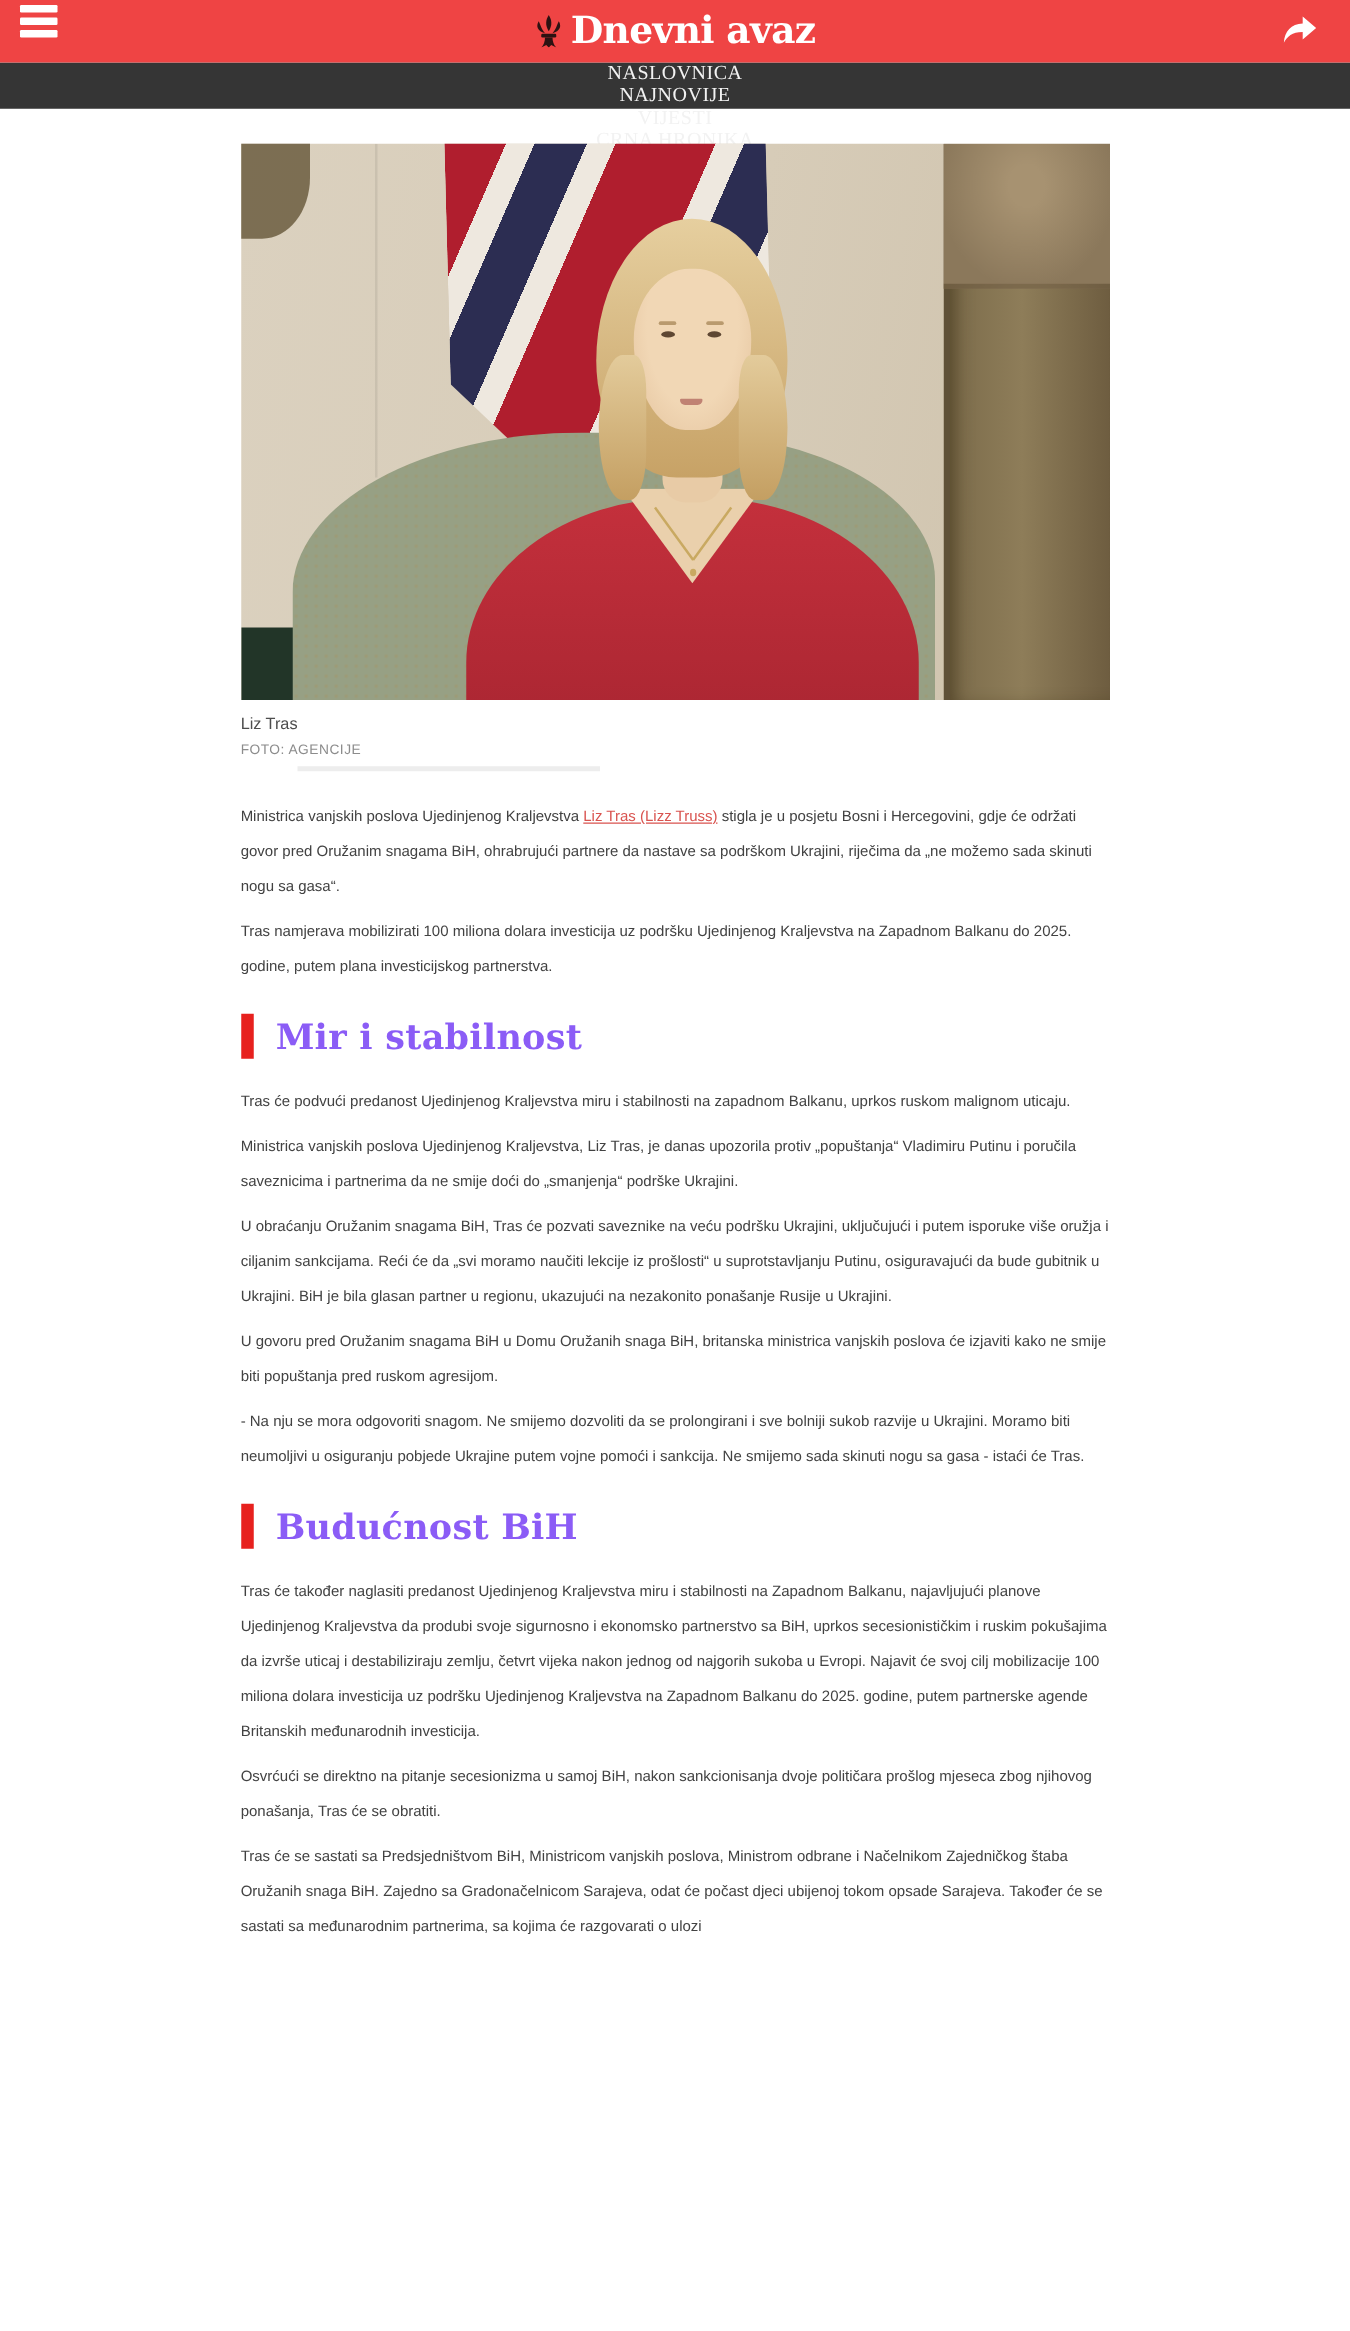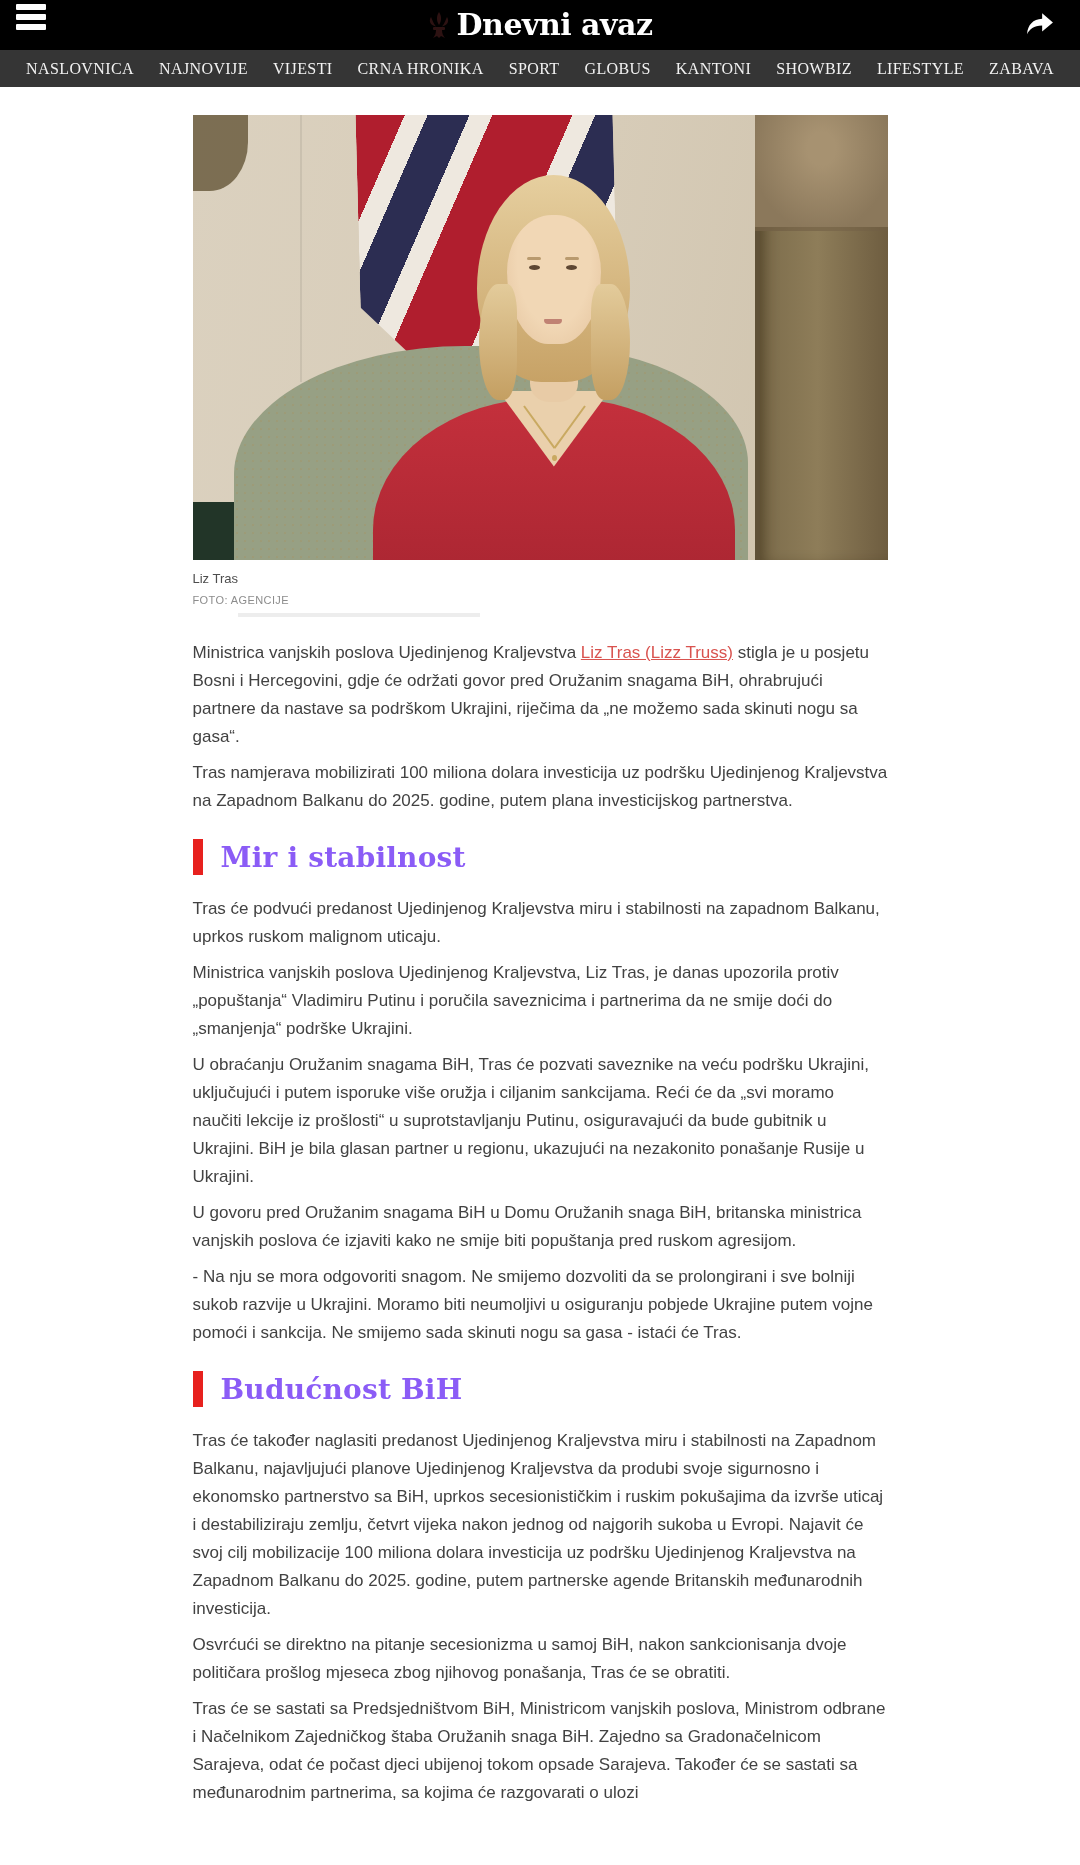"Dnevni avaz" .header { background: #000000 -> #ef4444 }
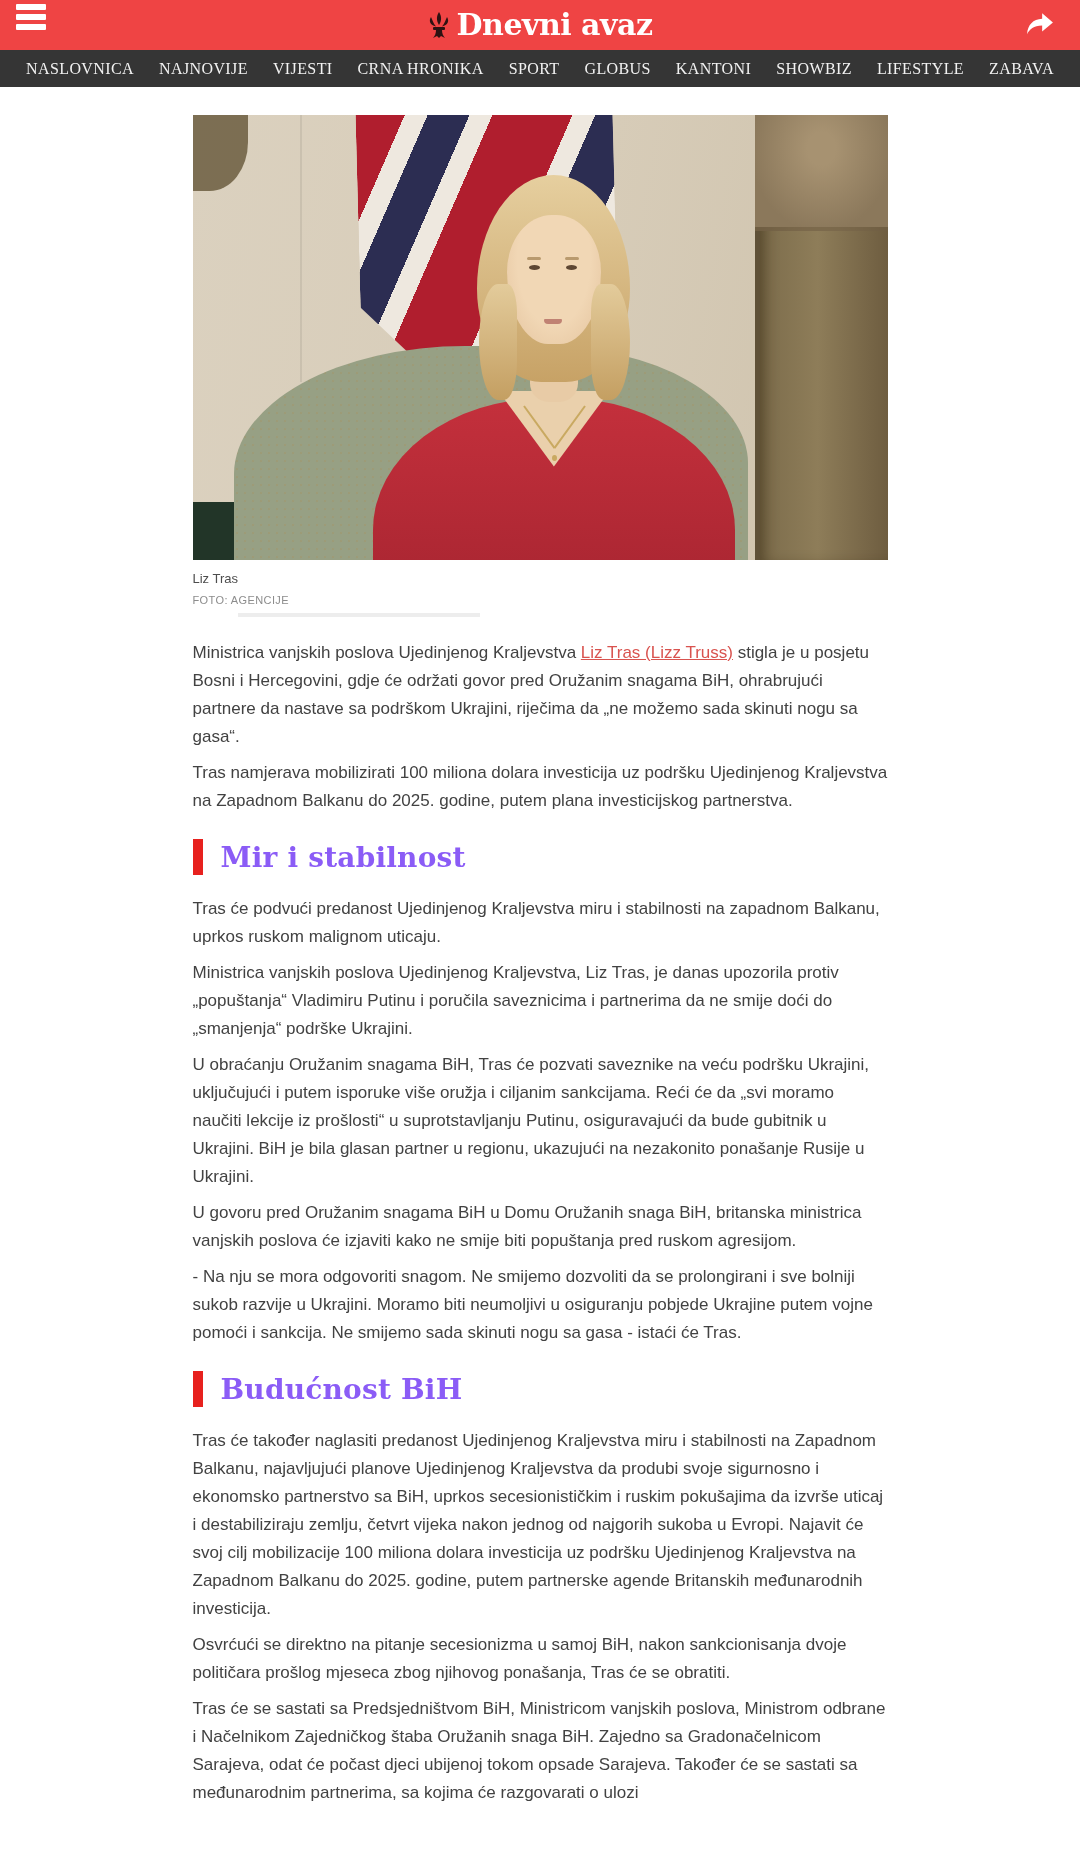"NASLOVNICA" .nav { flex-direction: none -> column }
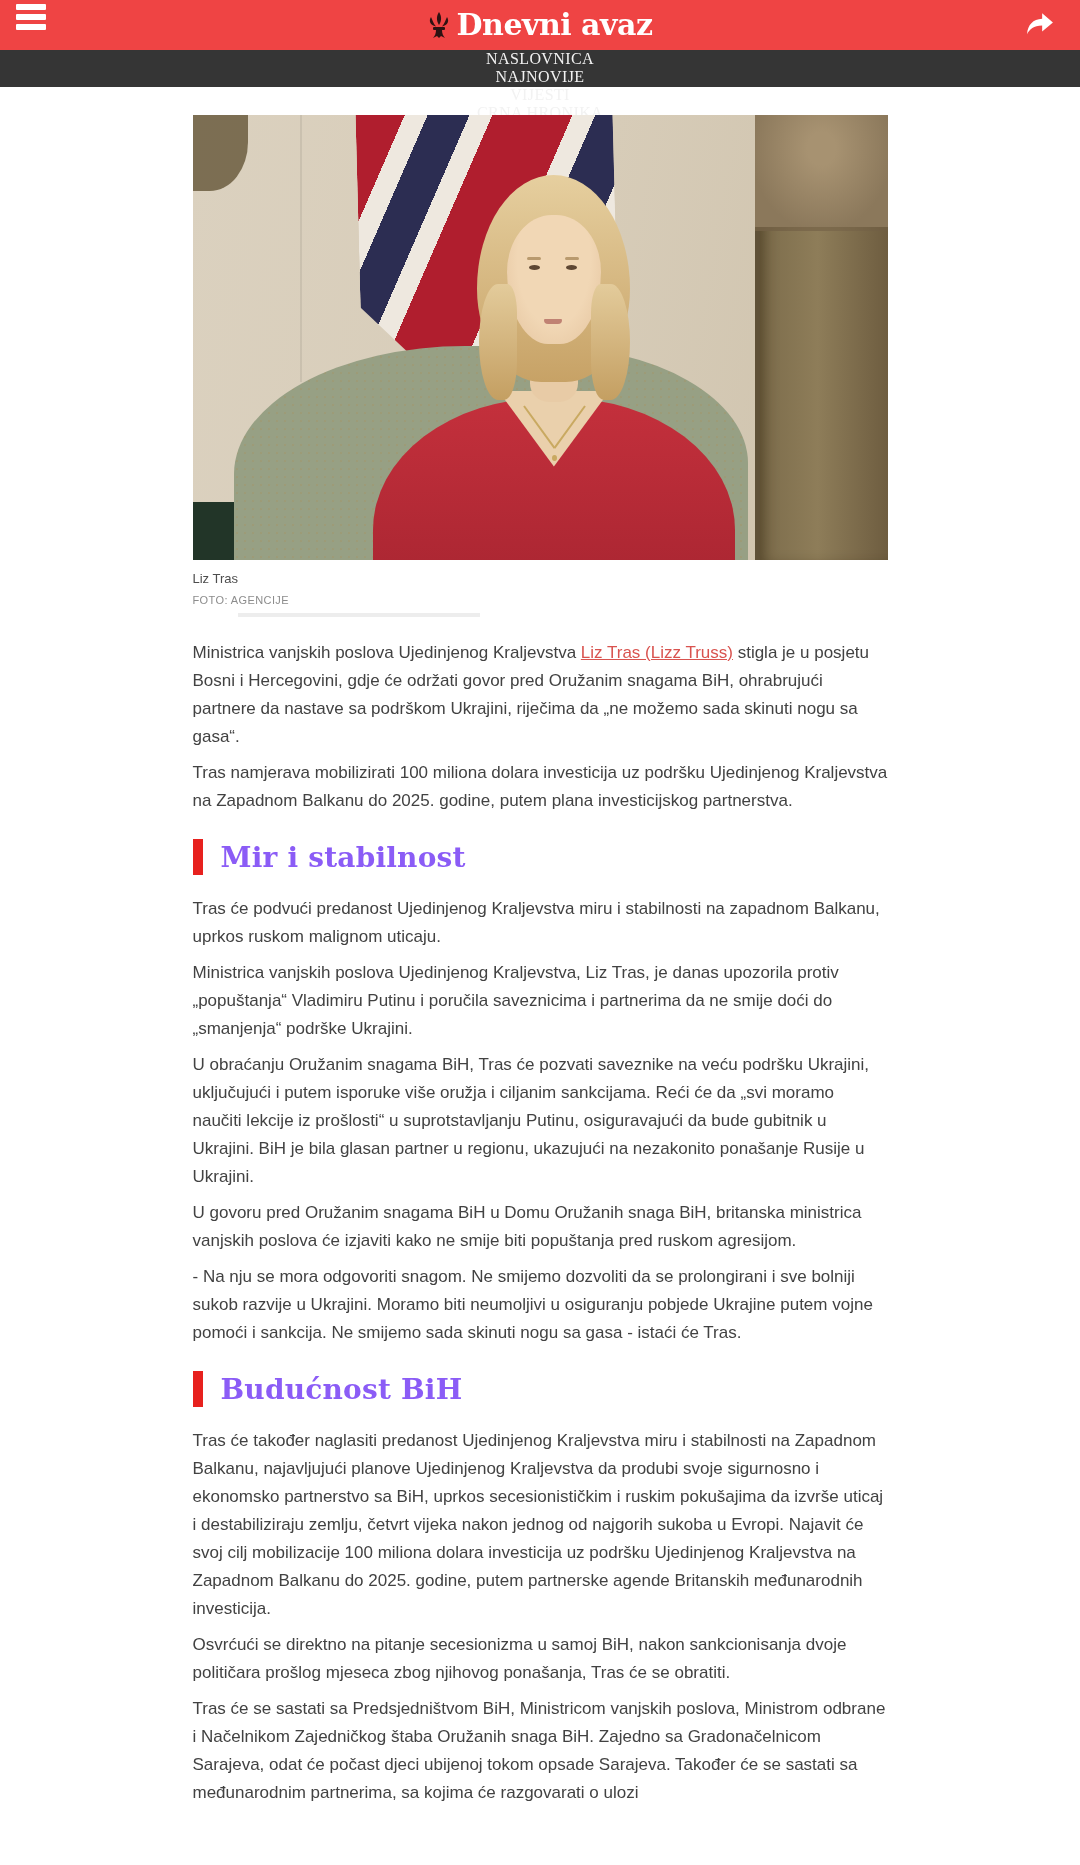"Ministrica vanjskih poslova Ujedinjenog" .article p { font-size: 17px -> 12px }
